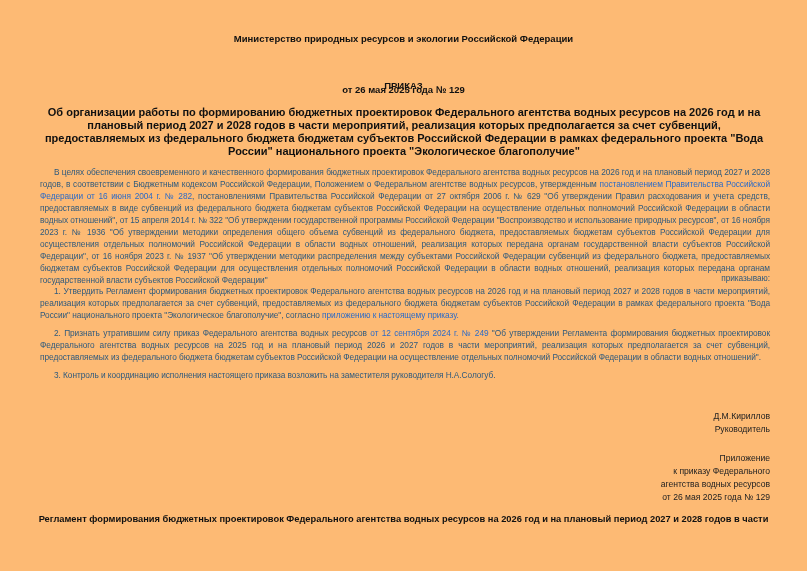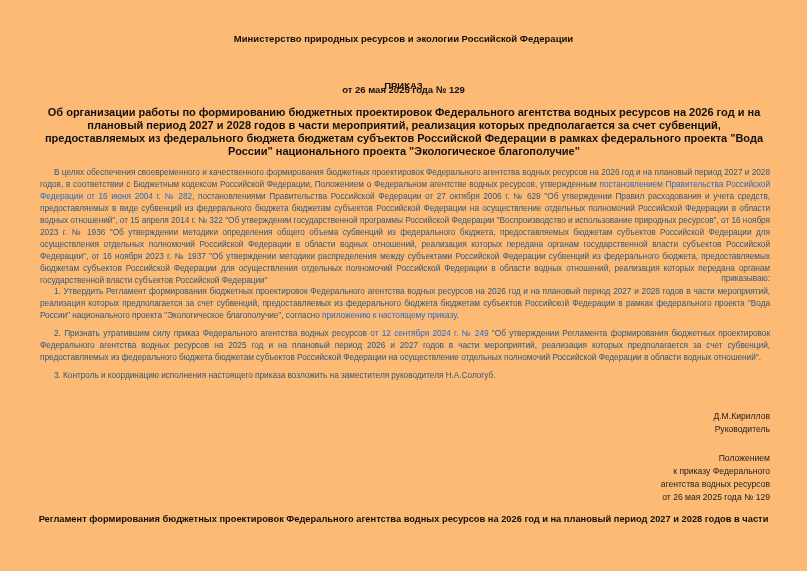"Положением" div { text: Положением -> Приложение }
